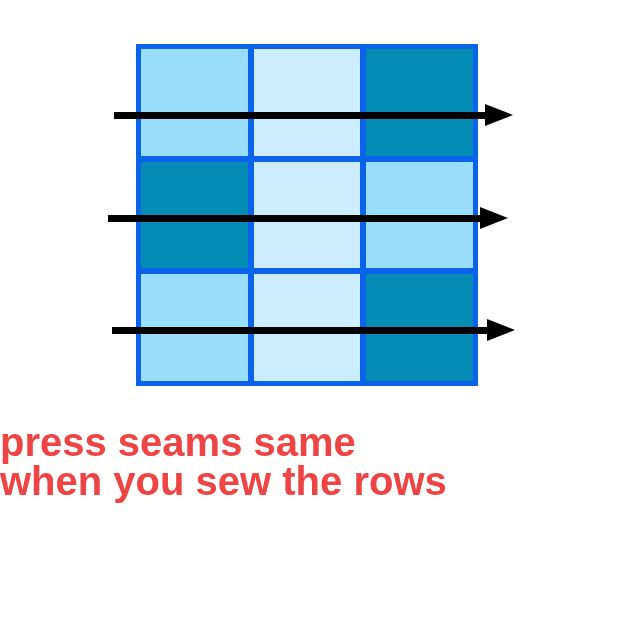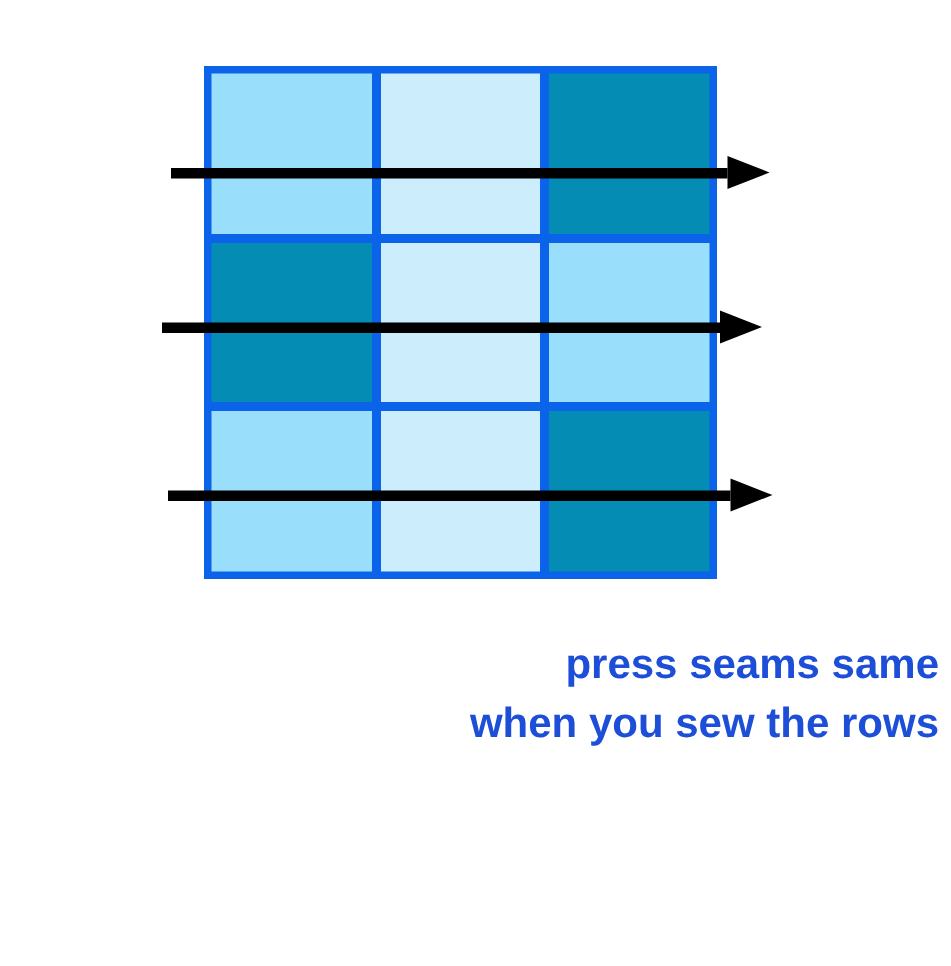"press seams same" .caption { color: #1d4ed8 -> #ef4444; font-size: 28px -> 40px; text-align: right -> left }
